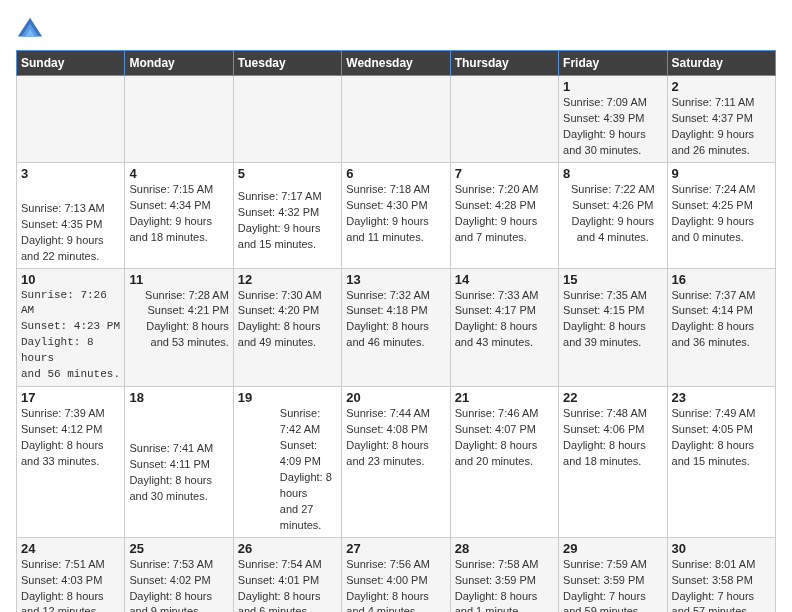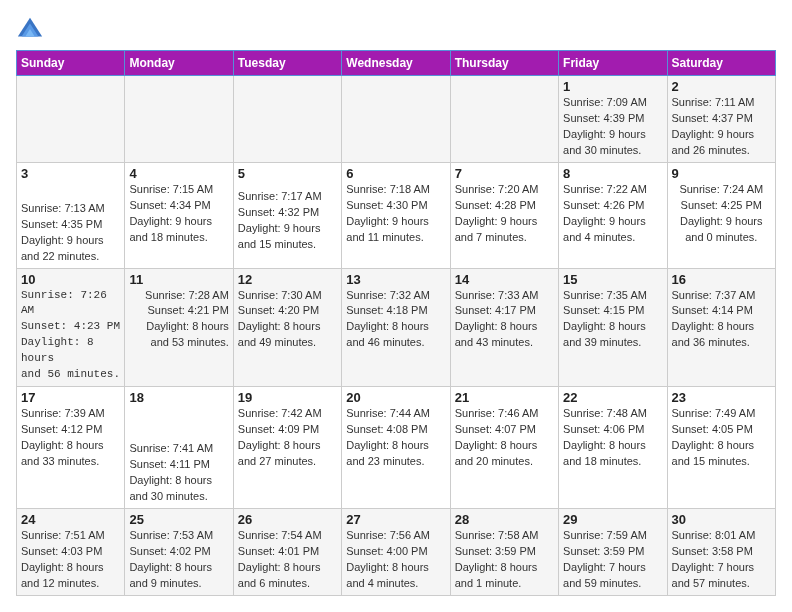"Sunday" thead tr th { background: #a21caf -> #404040 }
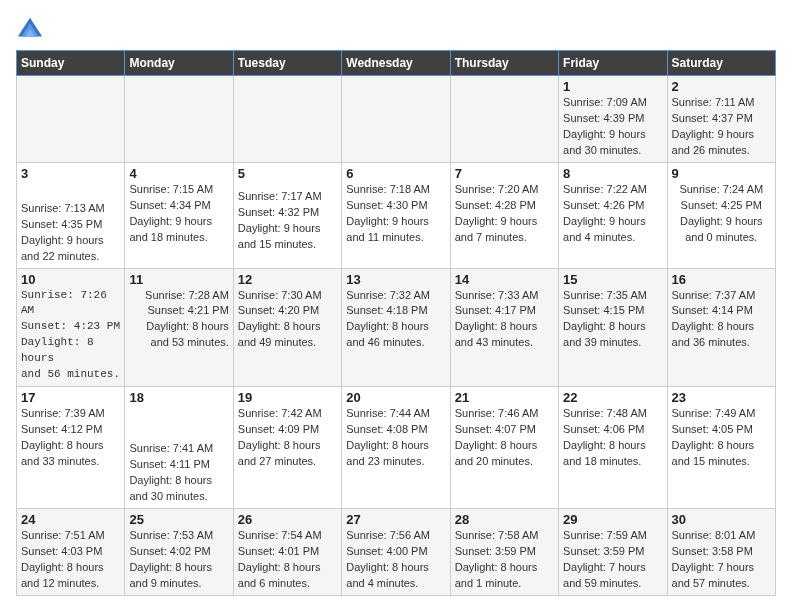"Sunrise: 7:22 AM" div.day-info { text-align: none -> center }
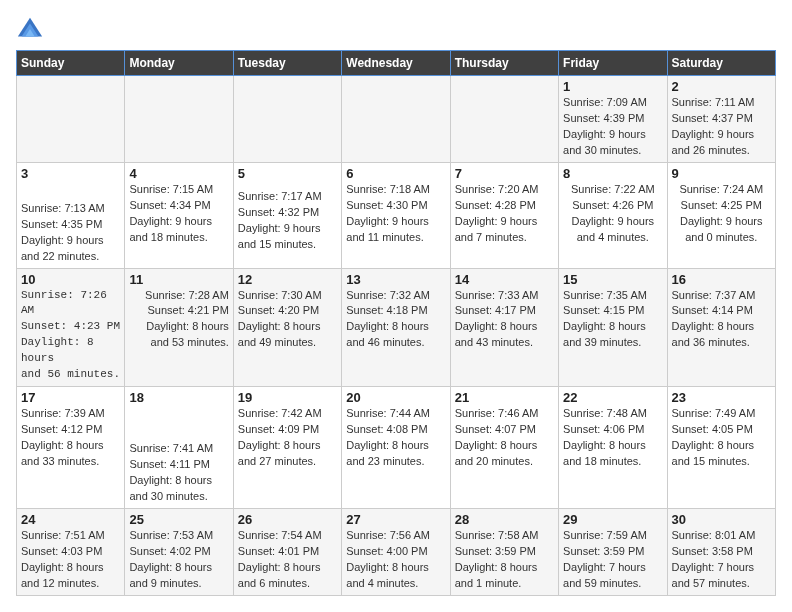"Sunrise: 7:24 AM" div.day-info { text-align: center -> none }
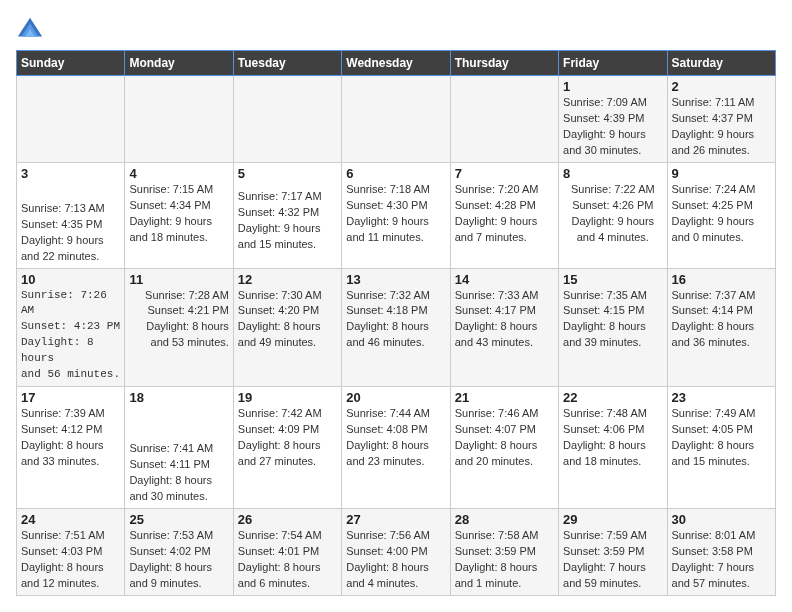"Sunrise: 7:42 AM" div.day-info { margin-left: none -> 42px }
